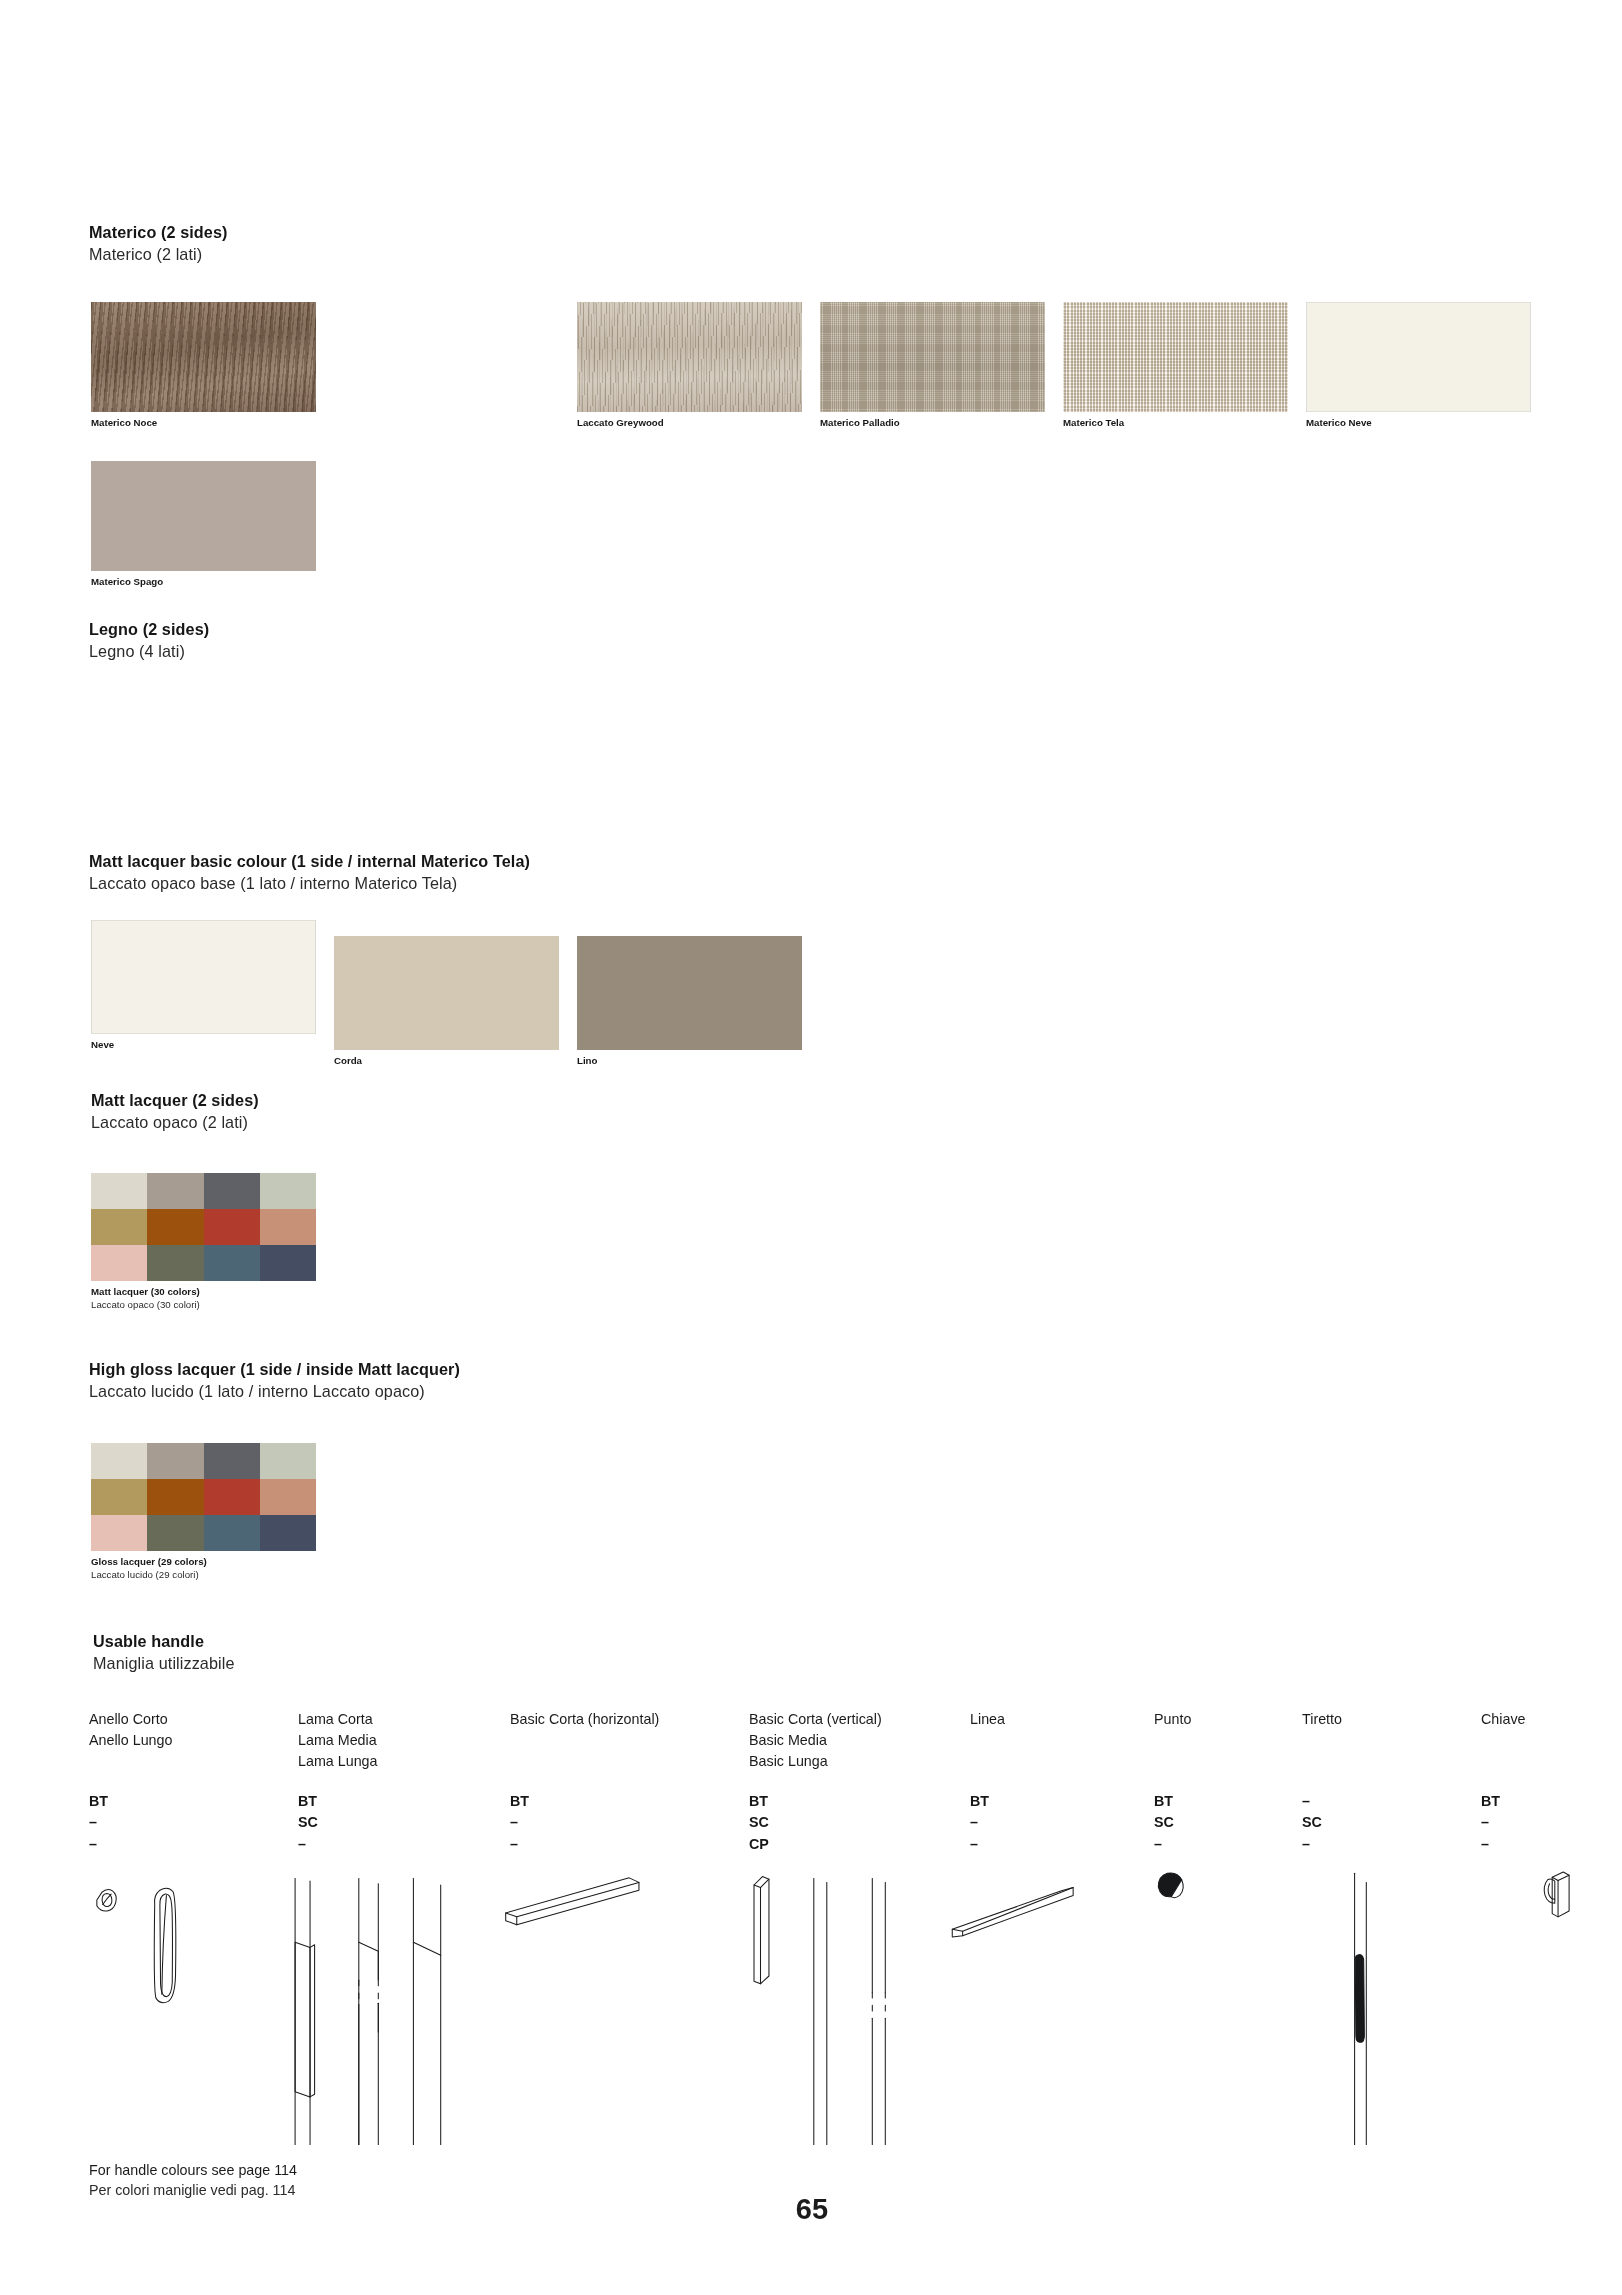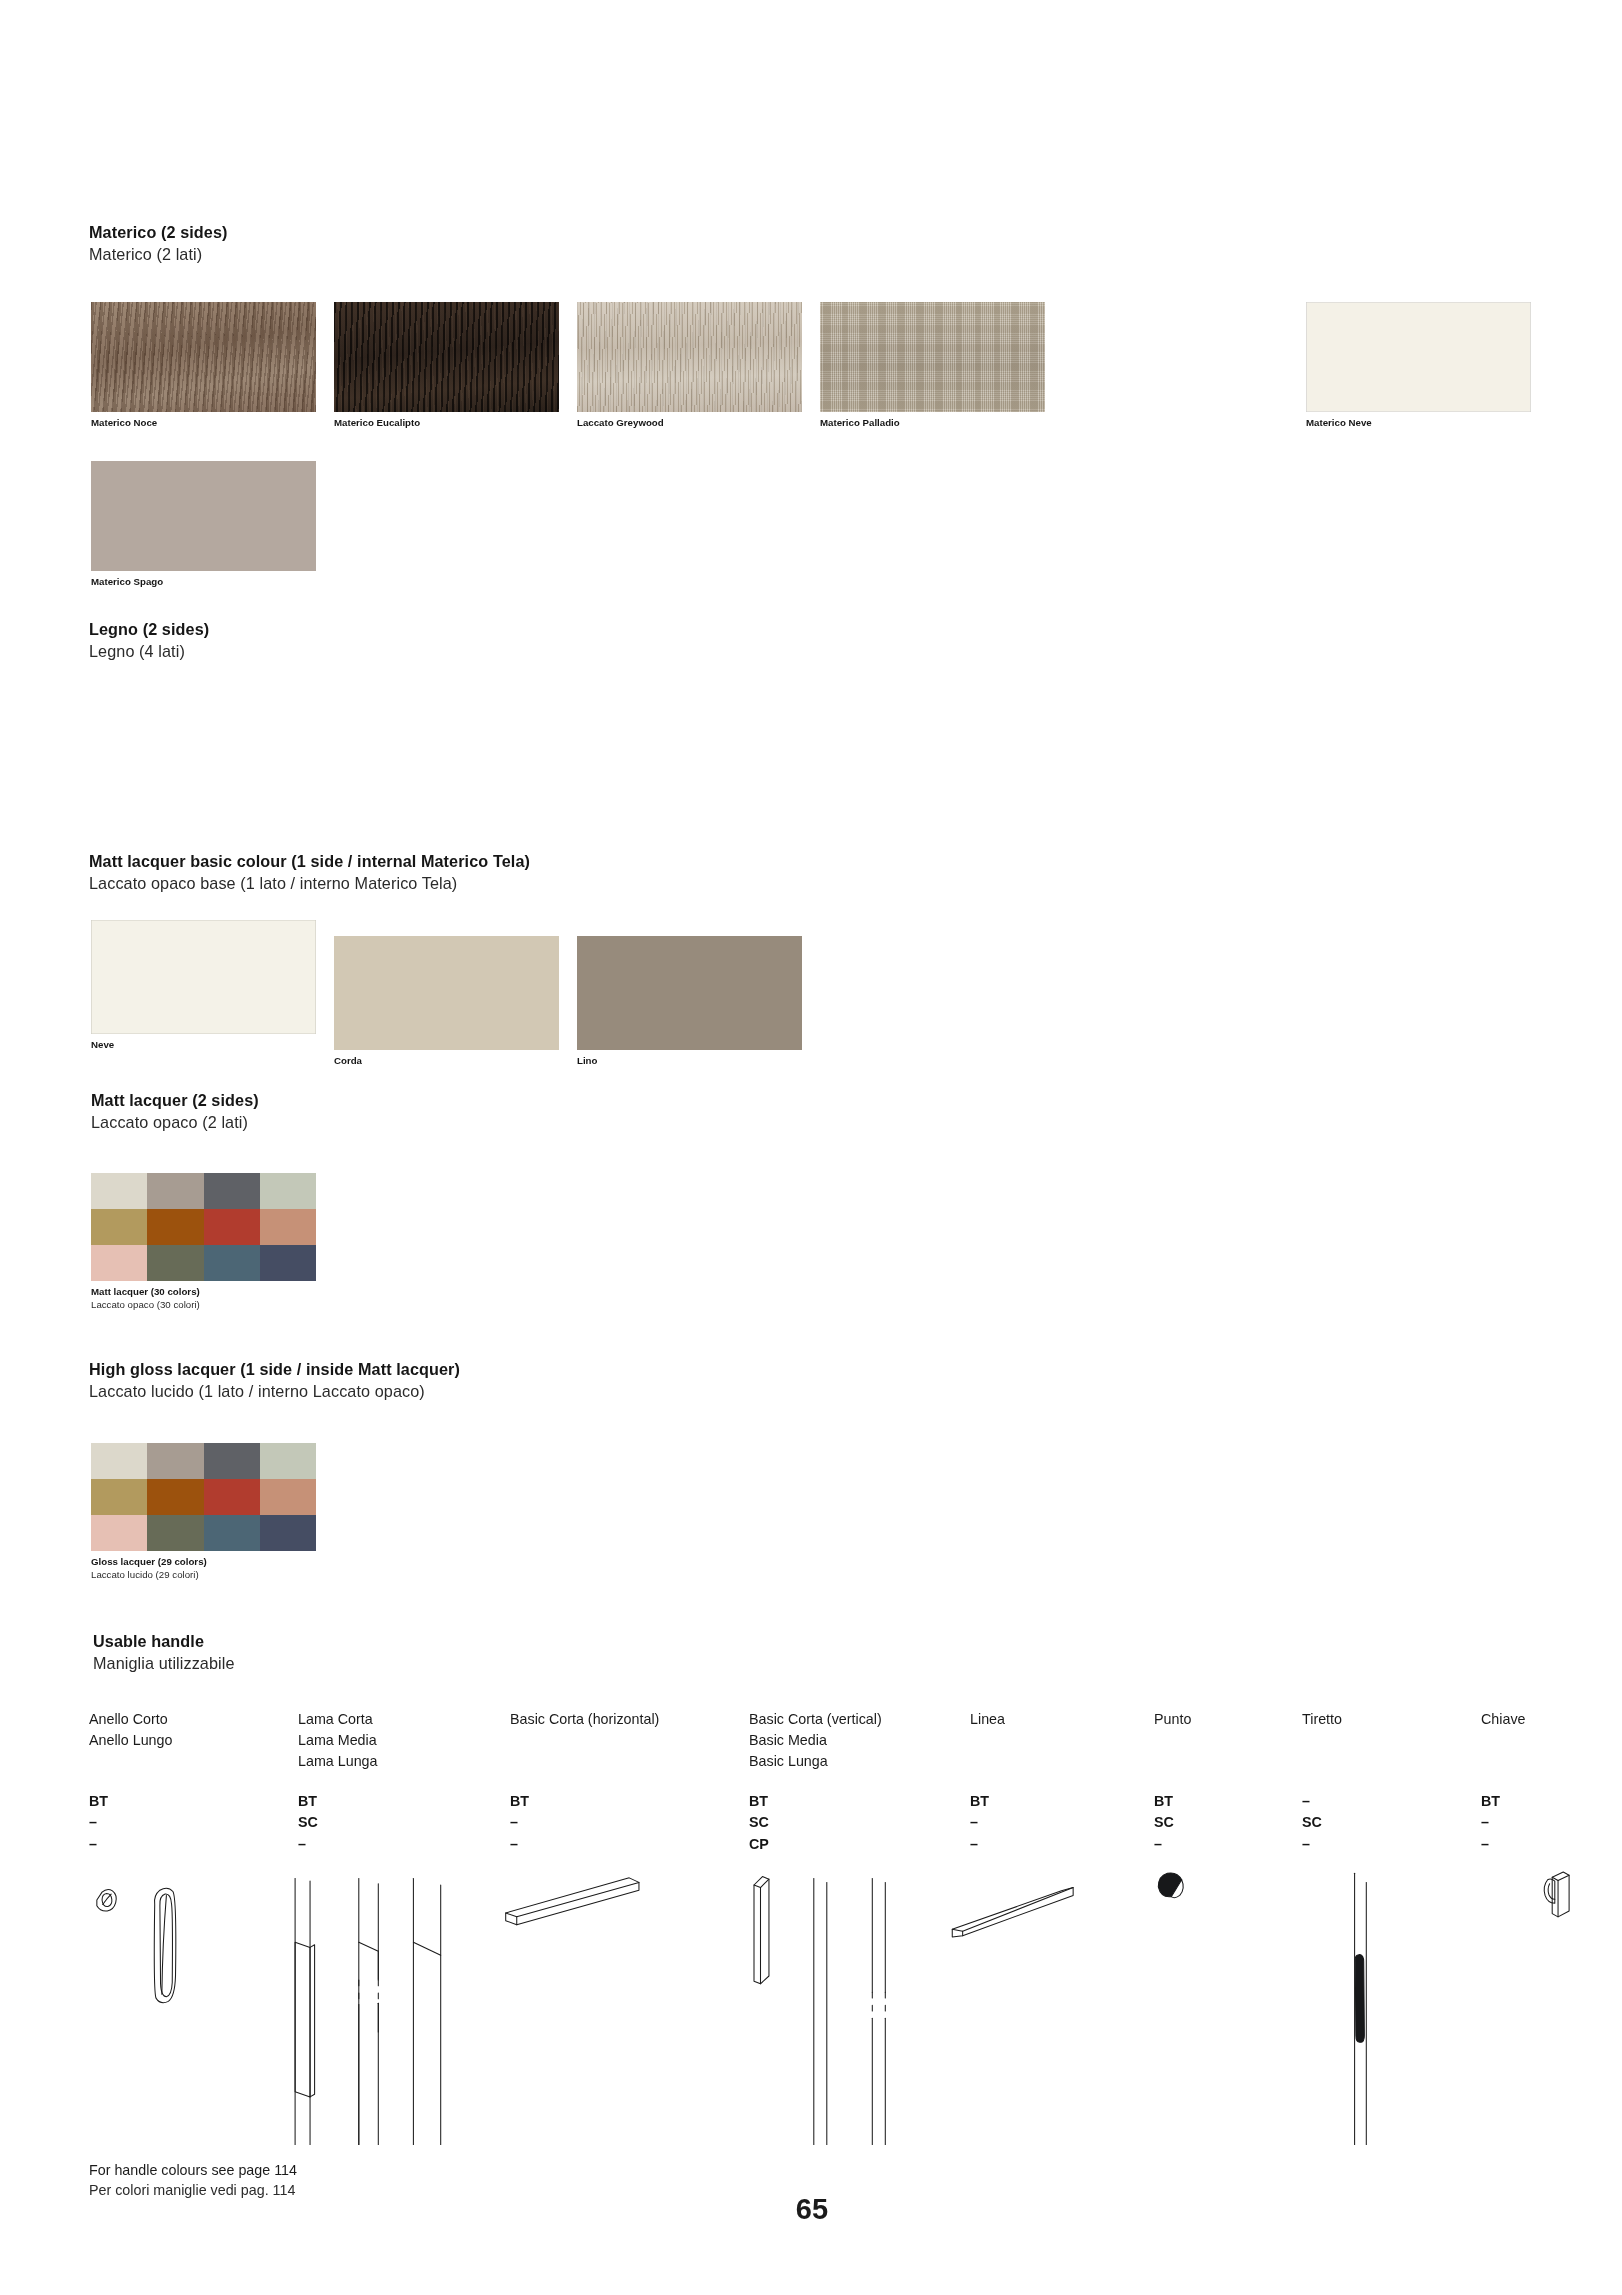"Materico Eucalipto" div.sw-wrap { html: <div> <div></div> <div>Materico Eucalipto</div> </div> -> none }
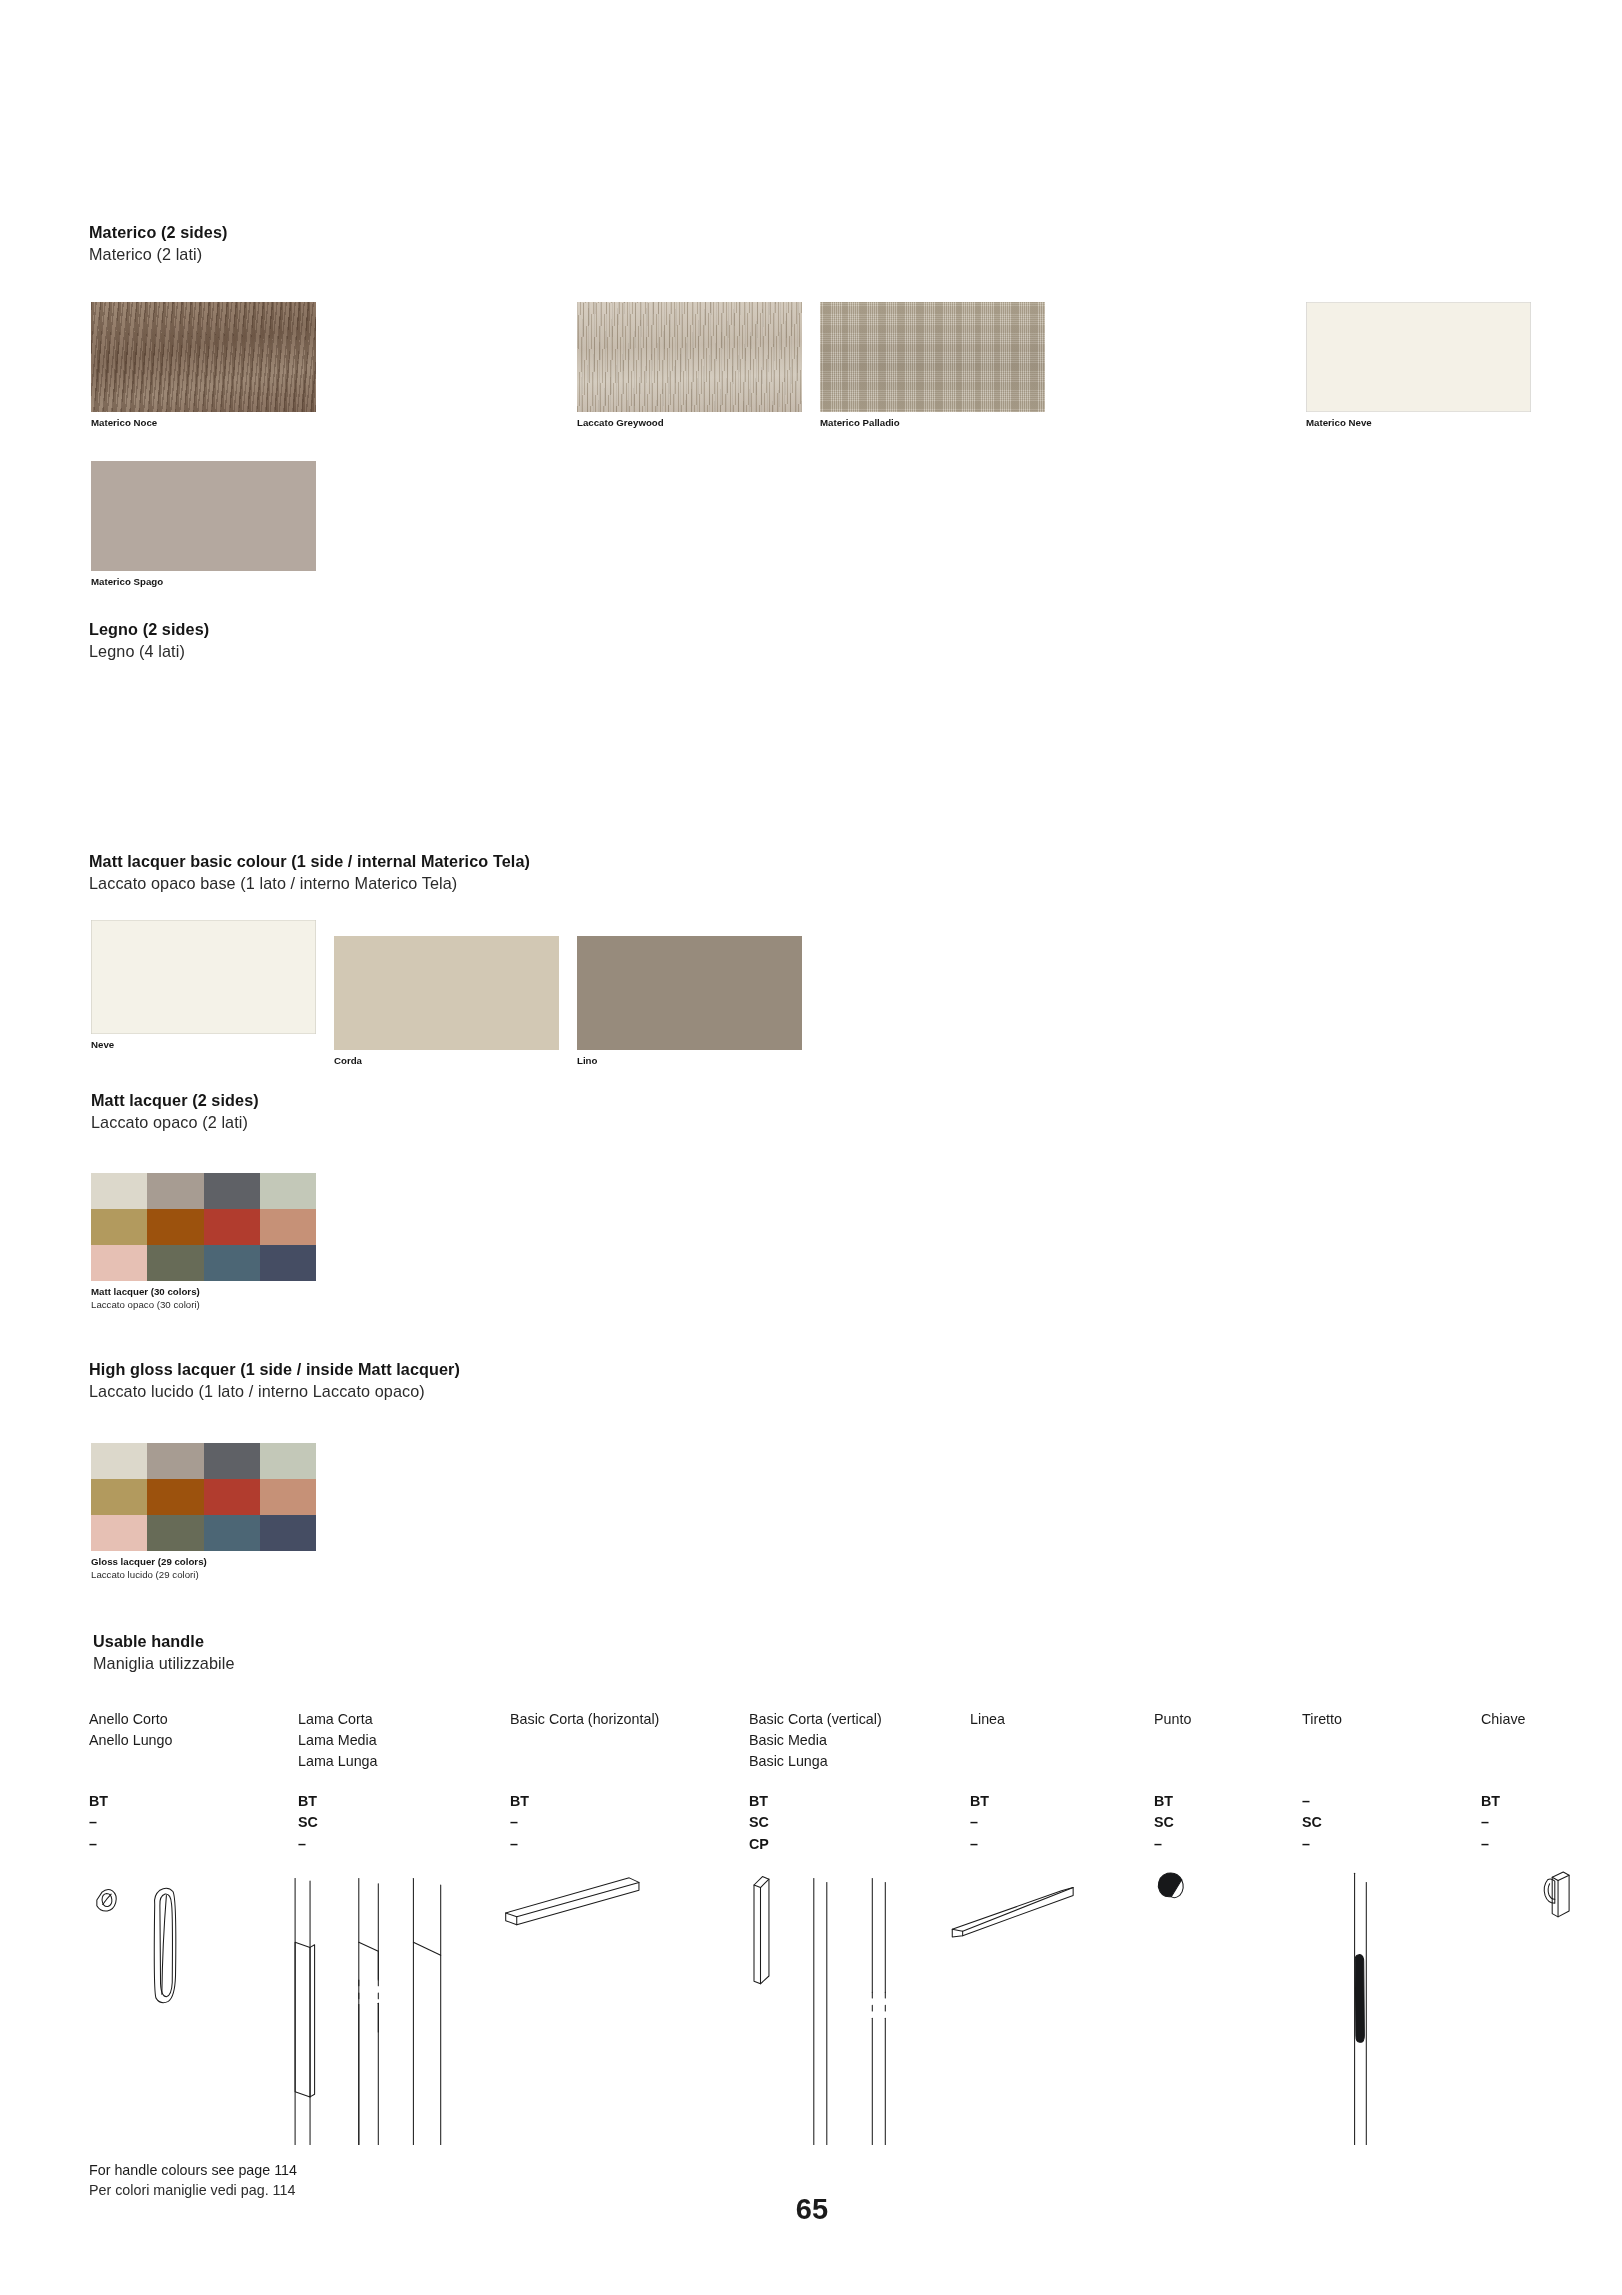"Materico Tela" div.sw-wrap { html: none -> <div> <div></div> <div>Materico Tela</div> </div> }
